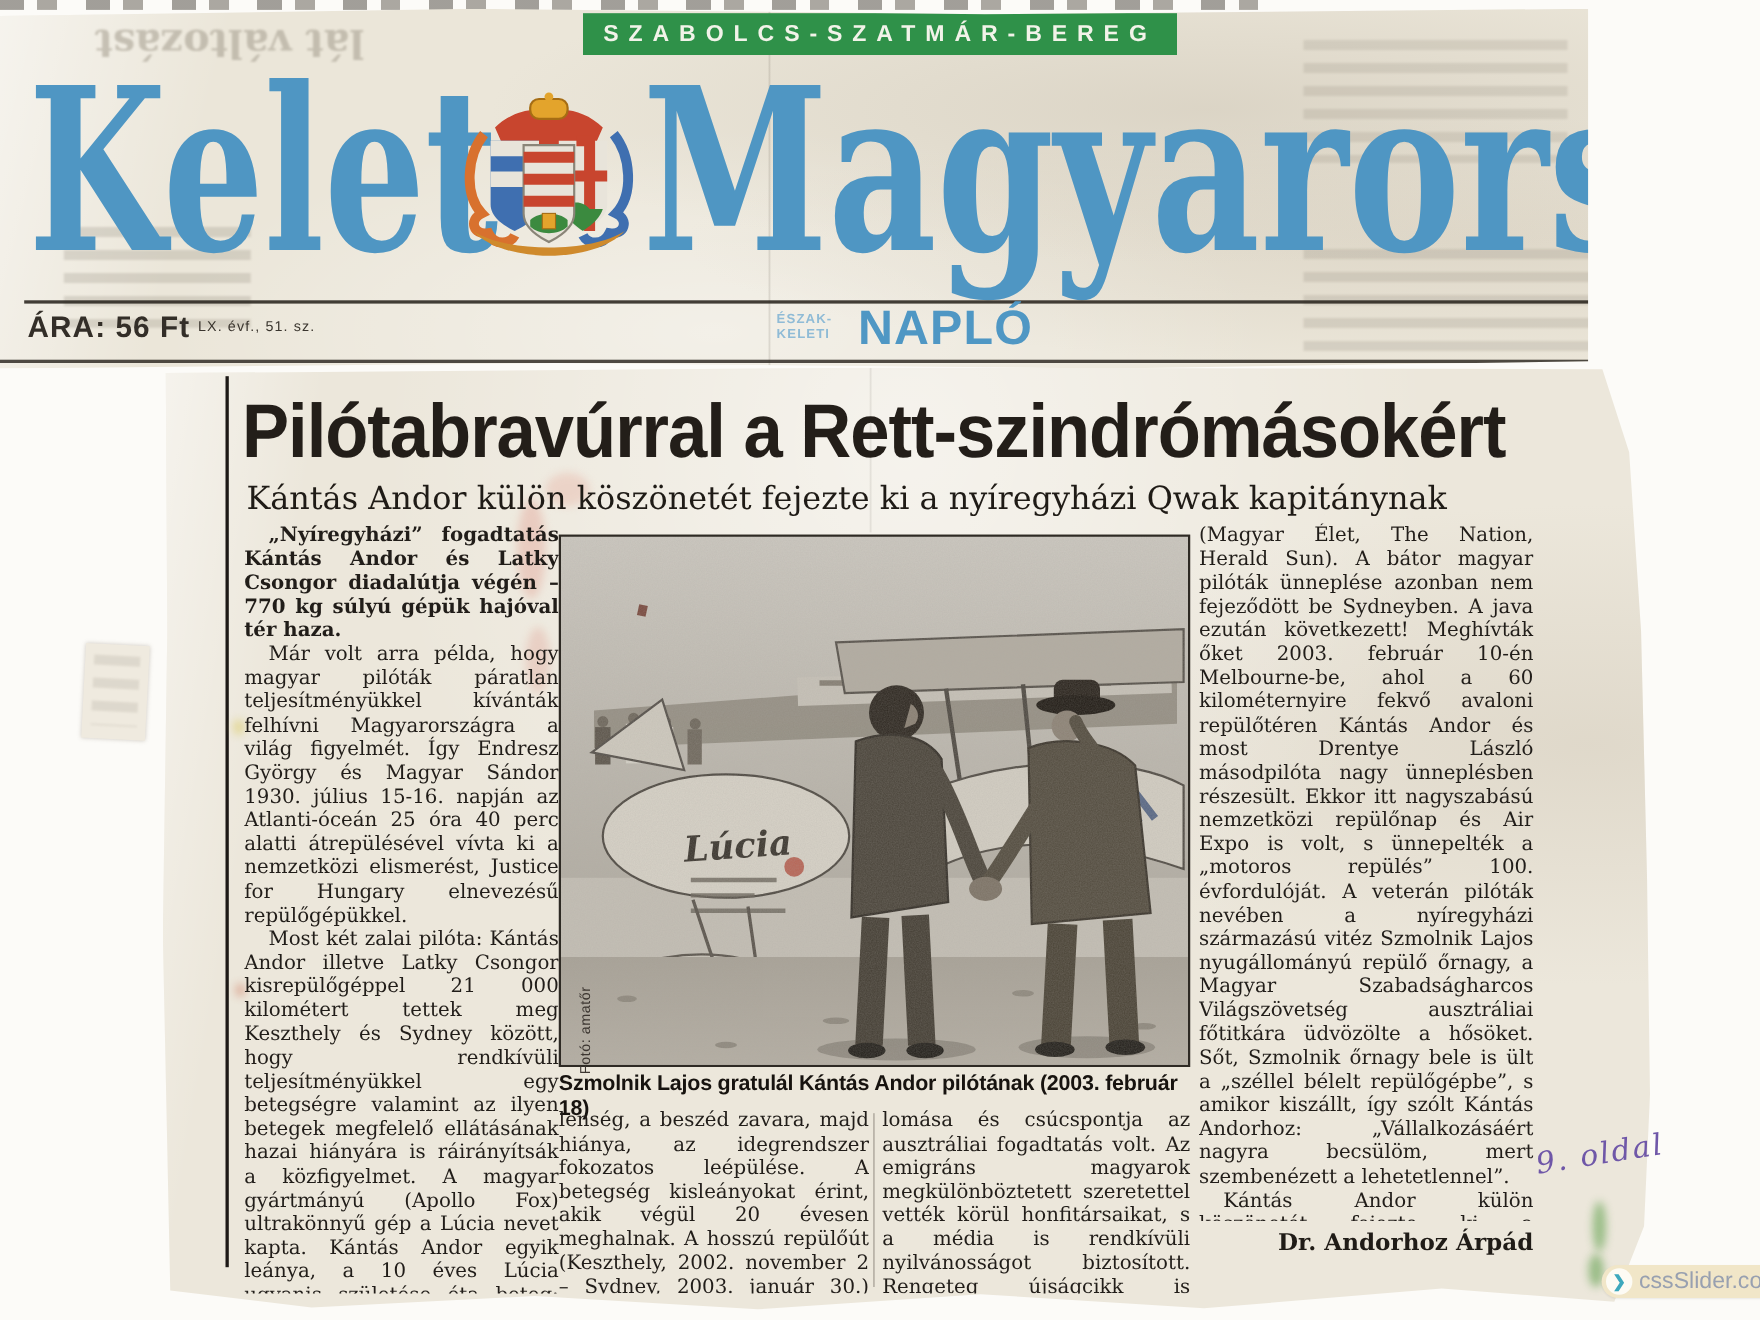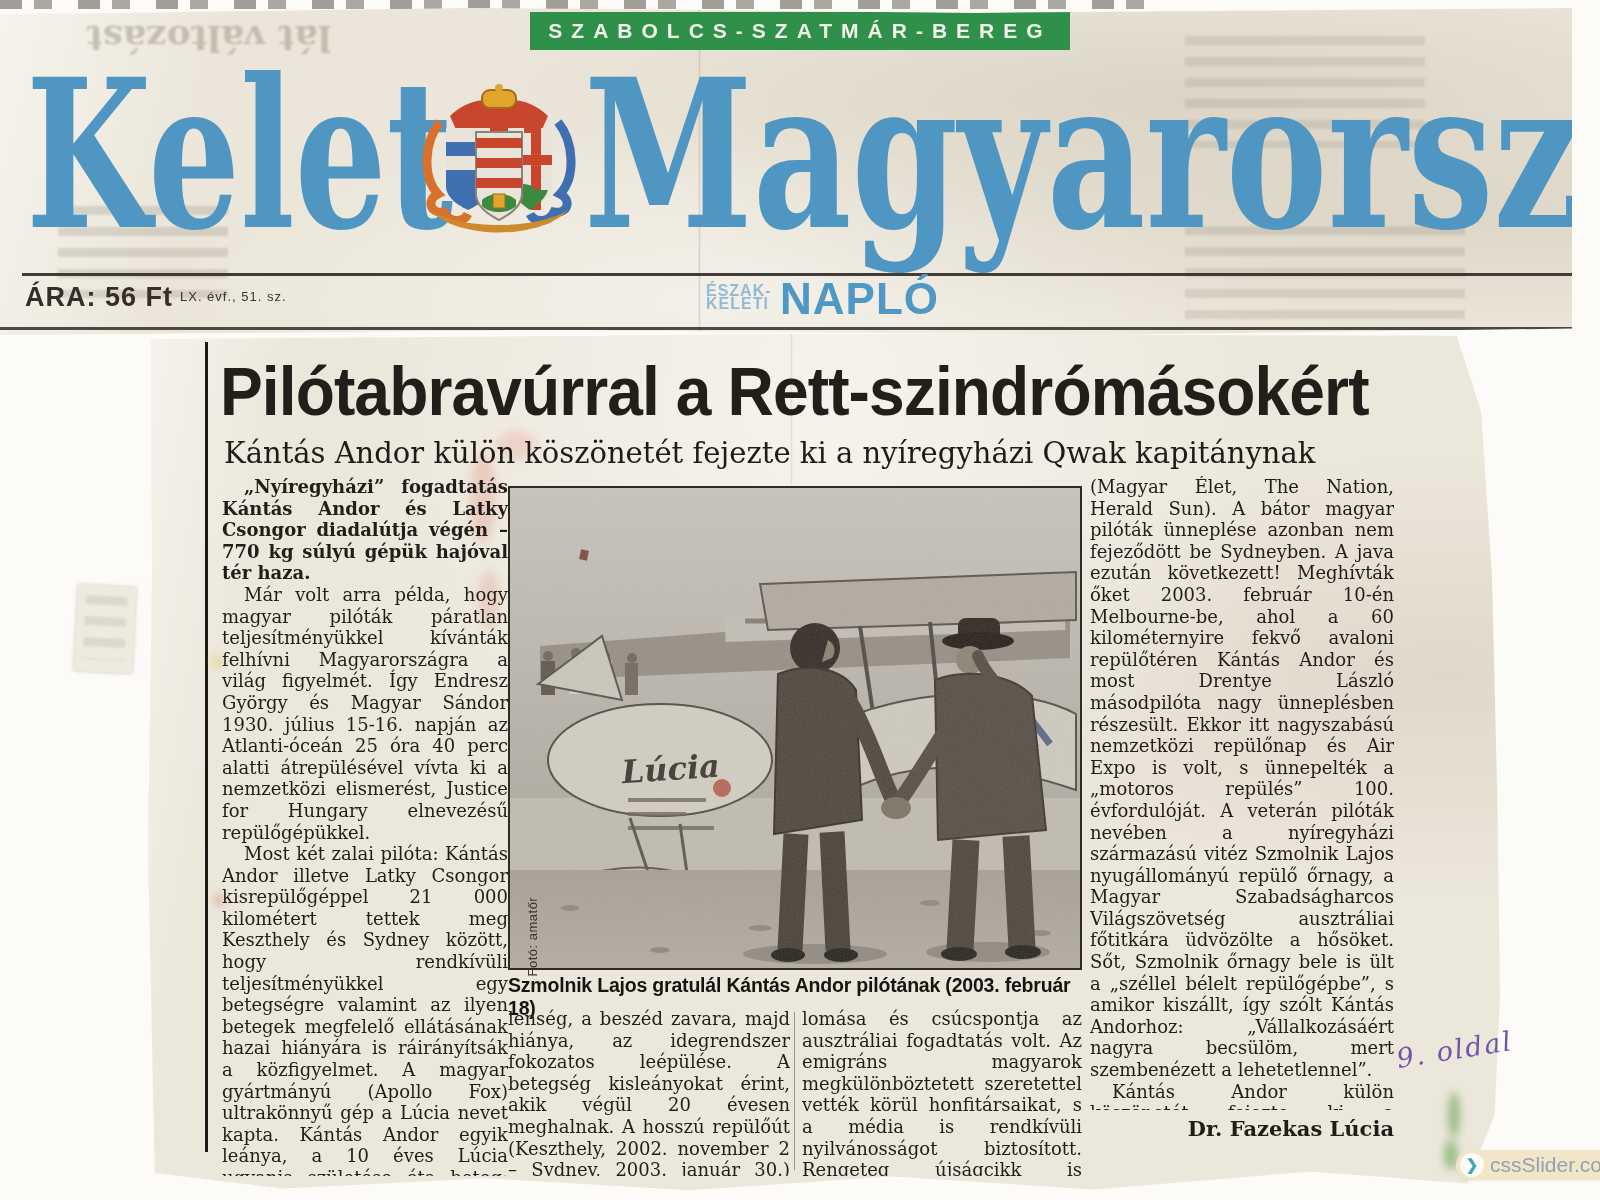"SZABOLCS-SZATMÁR-BEREG" .masthead { width: 1572px -> 1444px }
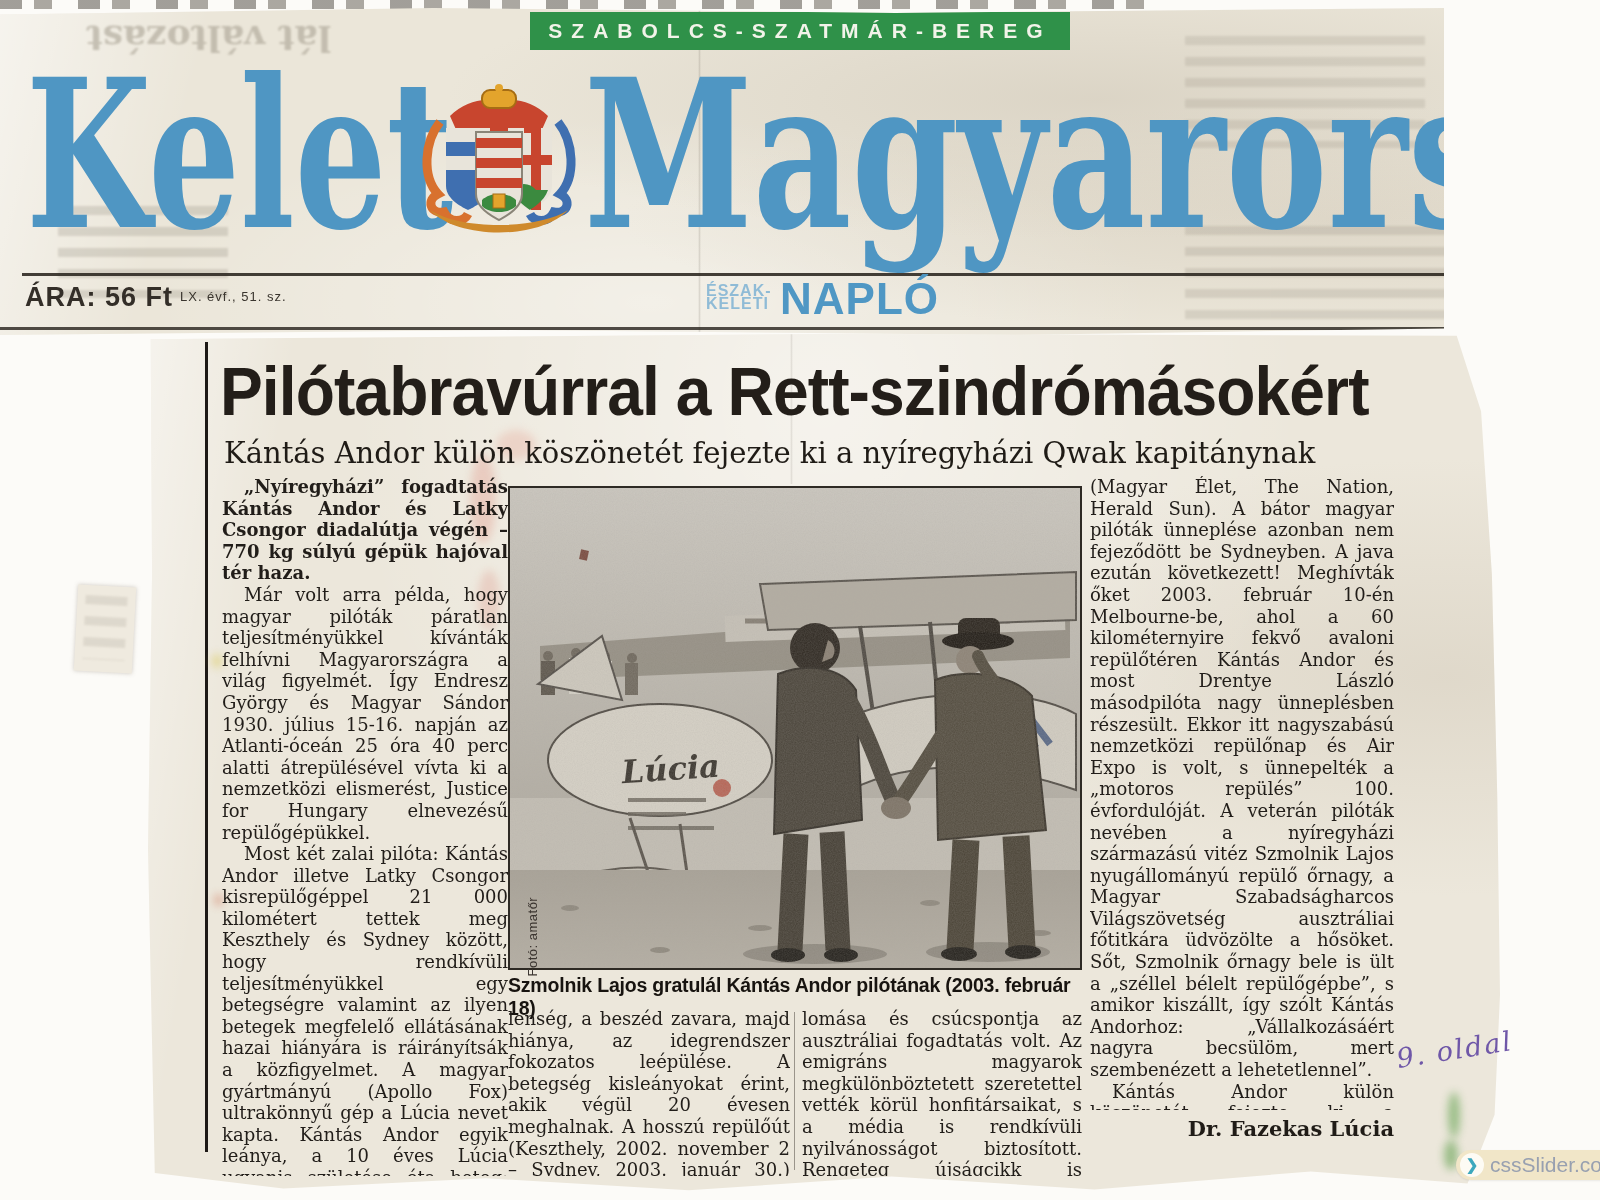"ÉSZAK-" .naplo-prefix { font-size: 16px -> 12px }
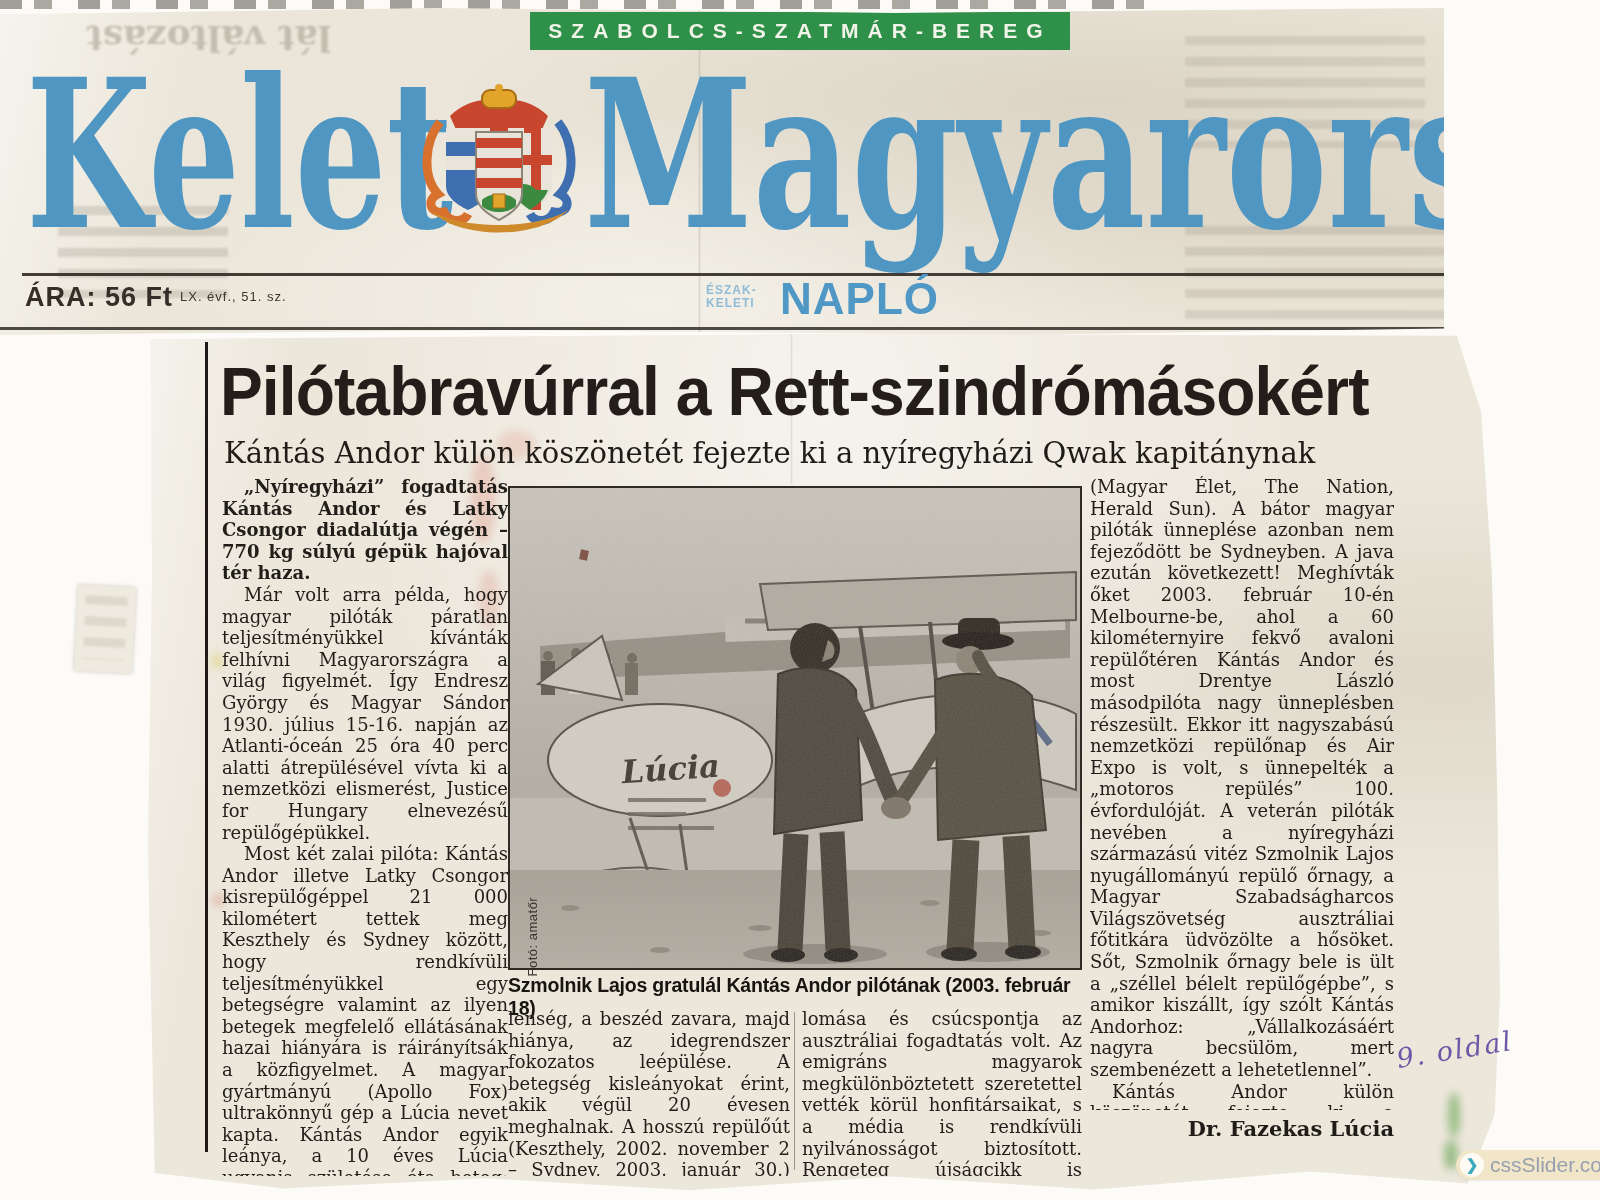"Dr. Fazekas Lúcia" div.abs { text: Fazekas Lúcia -> Andorhoz Árpád }
